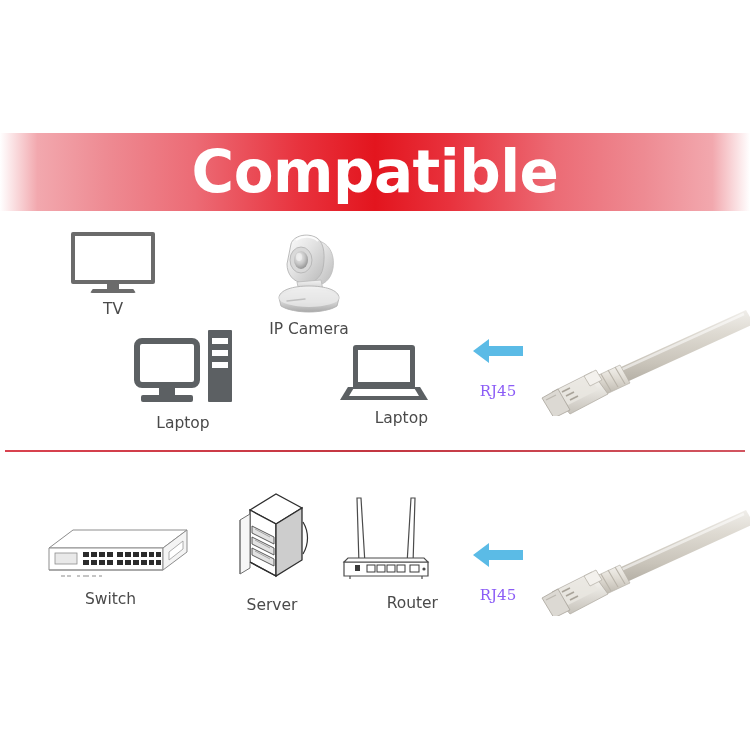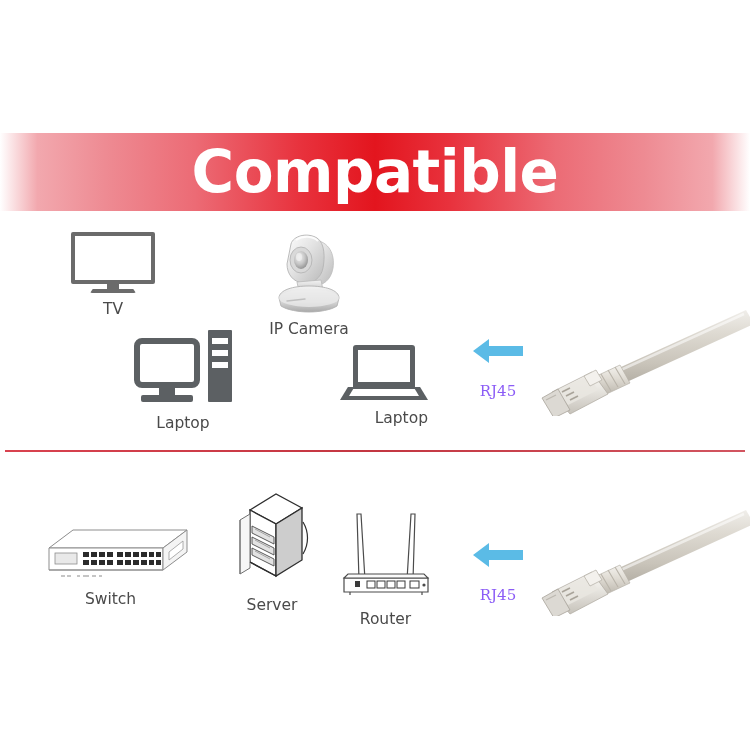"Router" div.item { align-items: none -> flex-end; top: 508px -> 492px }
